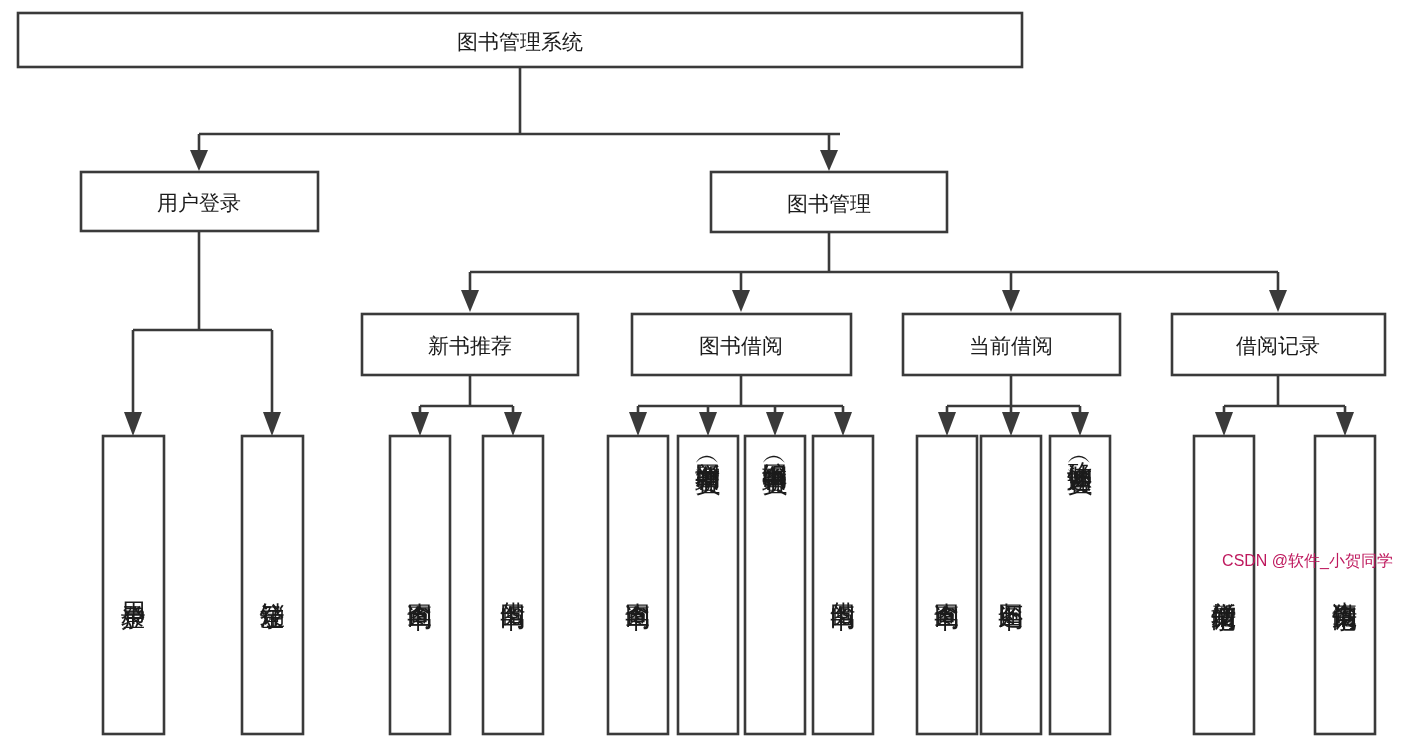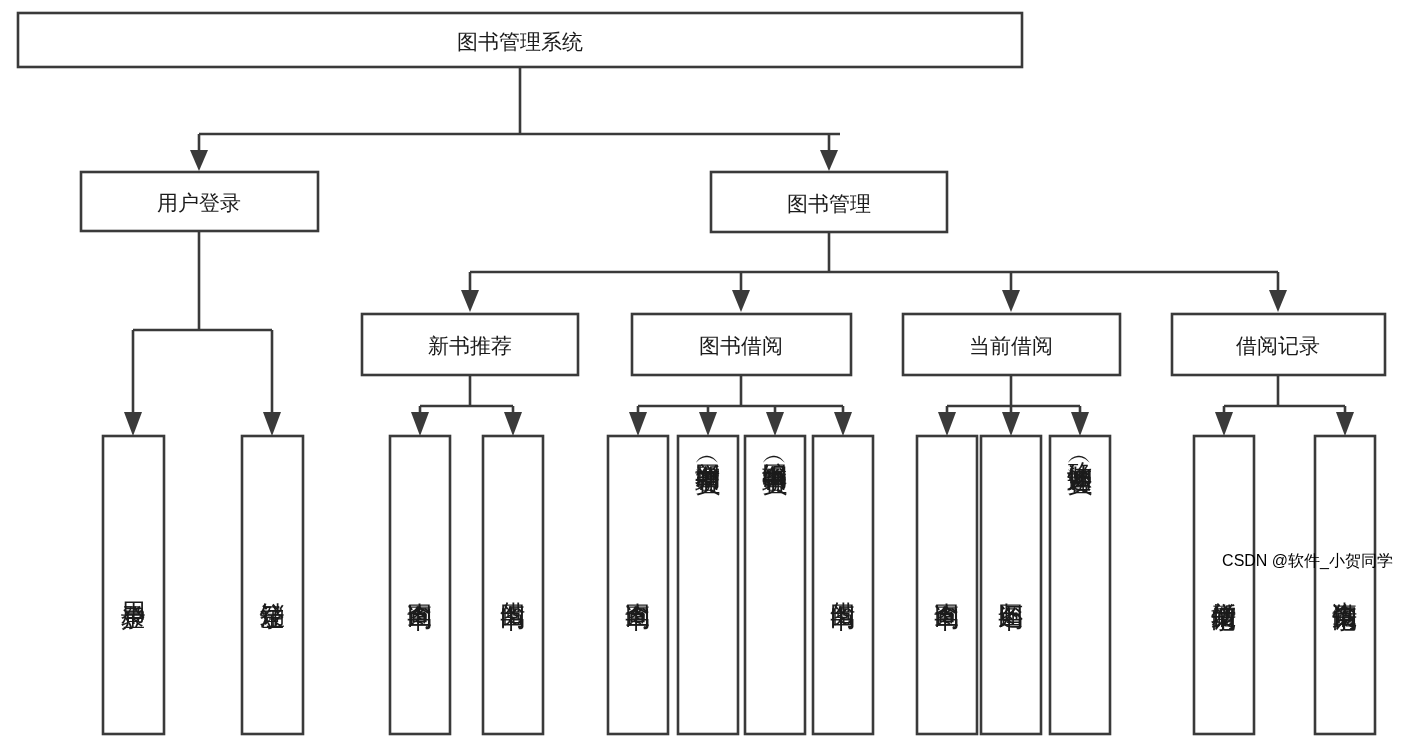"CSDN @软件_小贺同学" .watermark { color: #000000 -> #be185d }
